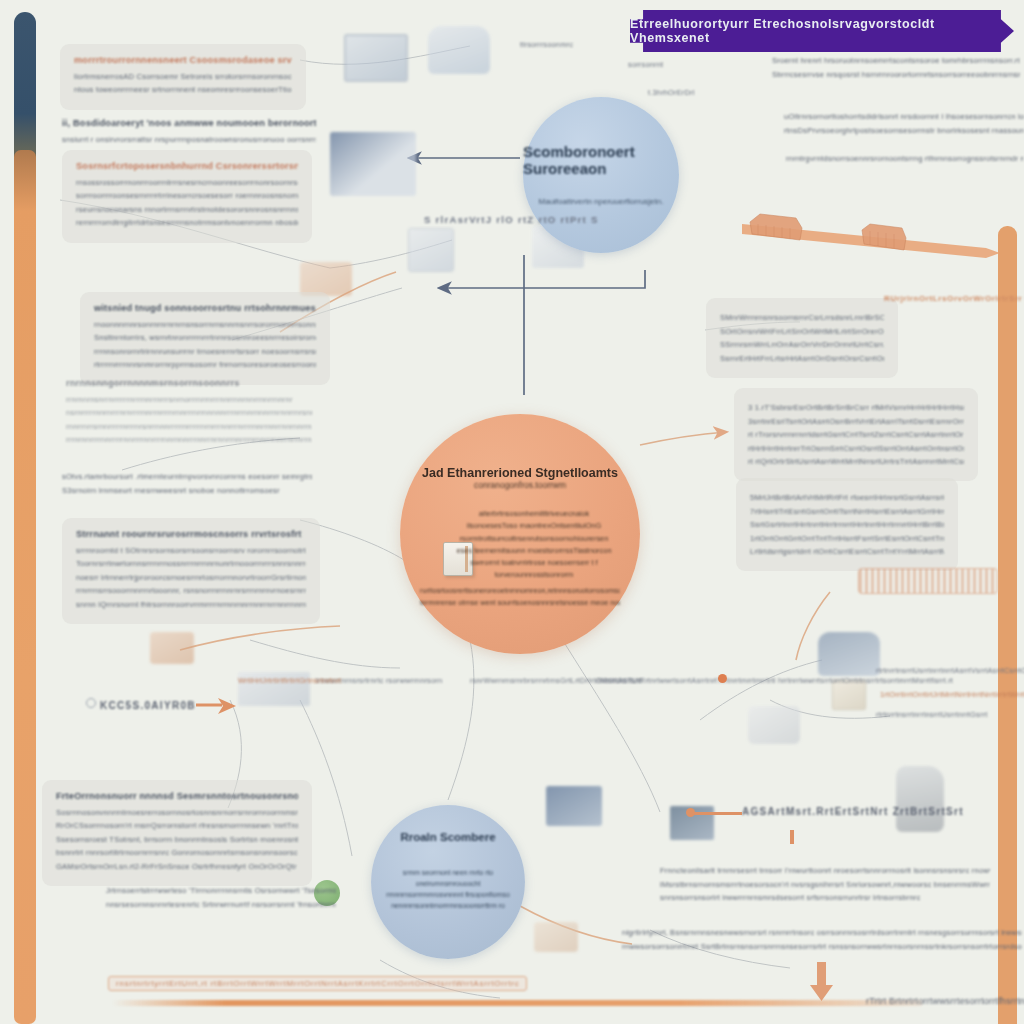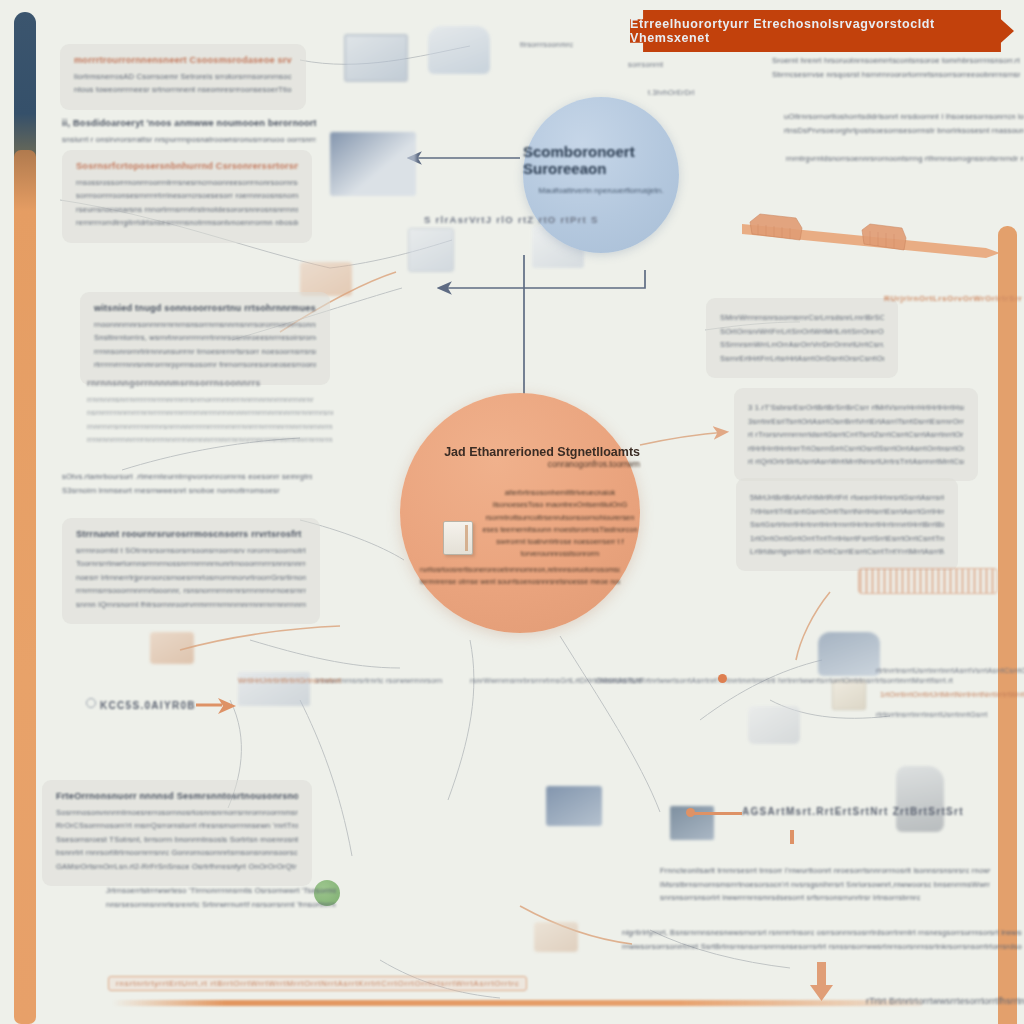"Etrreelhuorortyurr" #banner { background: #c2410c -> #4c1d95 }
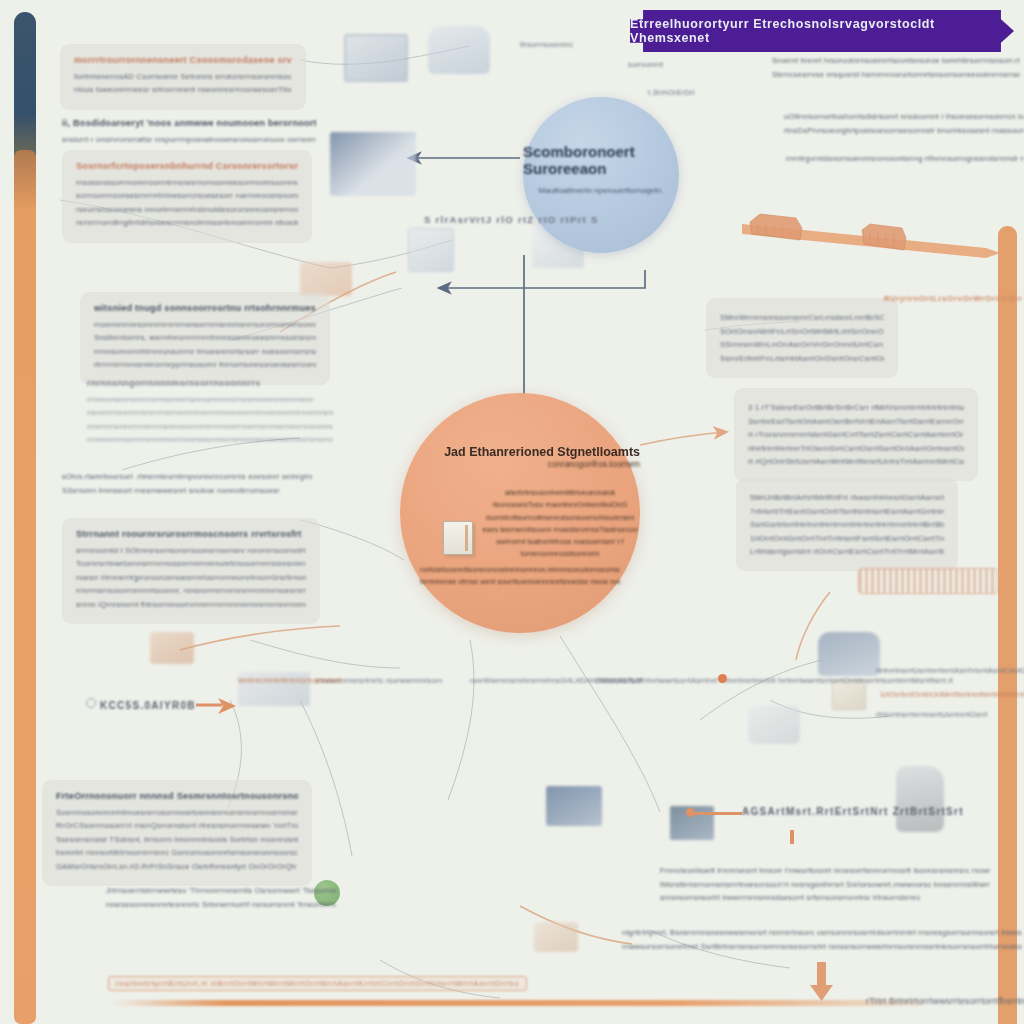"Mauifoattrvertn nperuuerflorrusjetn." #circle-blue-top .sub { margin-top: 9px -> 20px }
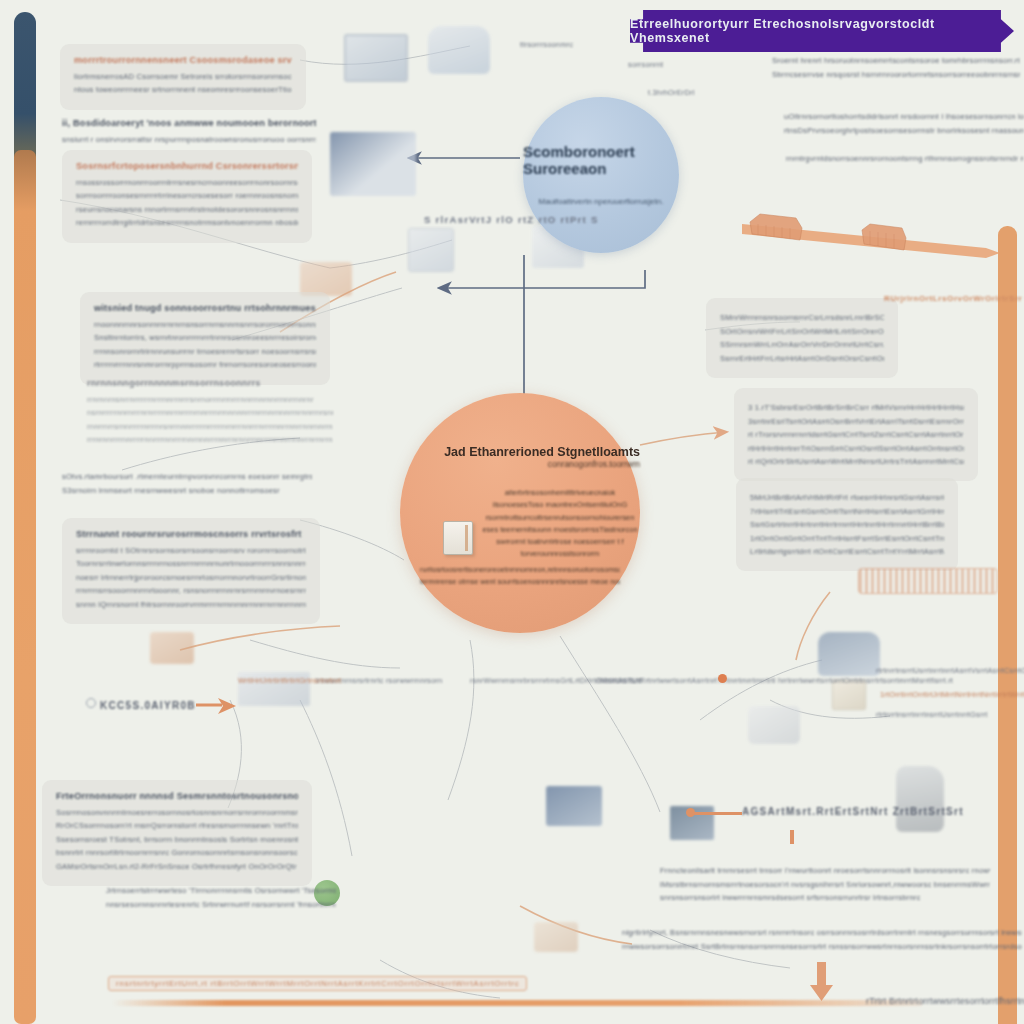"rnrnnsnngorrnnnnmsrnsorrnsoonnrrs" div.panel { left: 87px -> 66px }
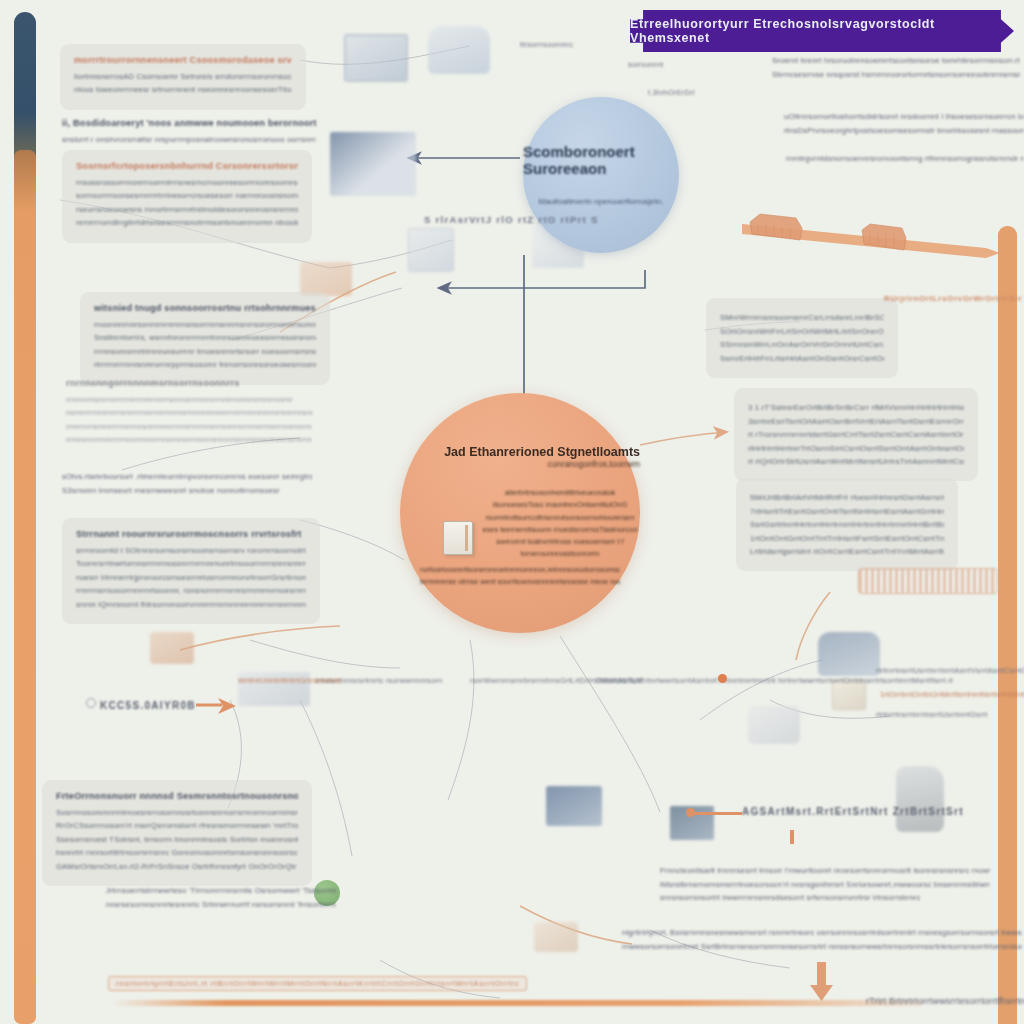"Jad Ethanrerioned Stgnetlloamts" #circle-orange { align-items: flex-end -> none; top: 393px -> 414px }
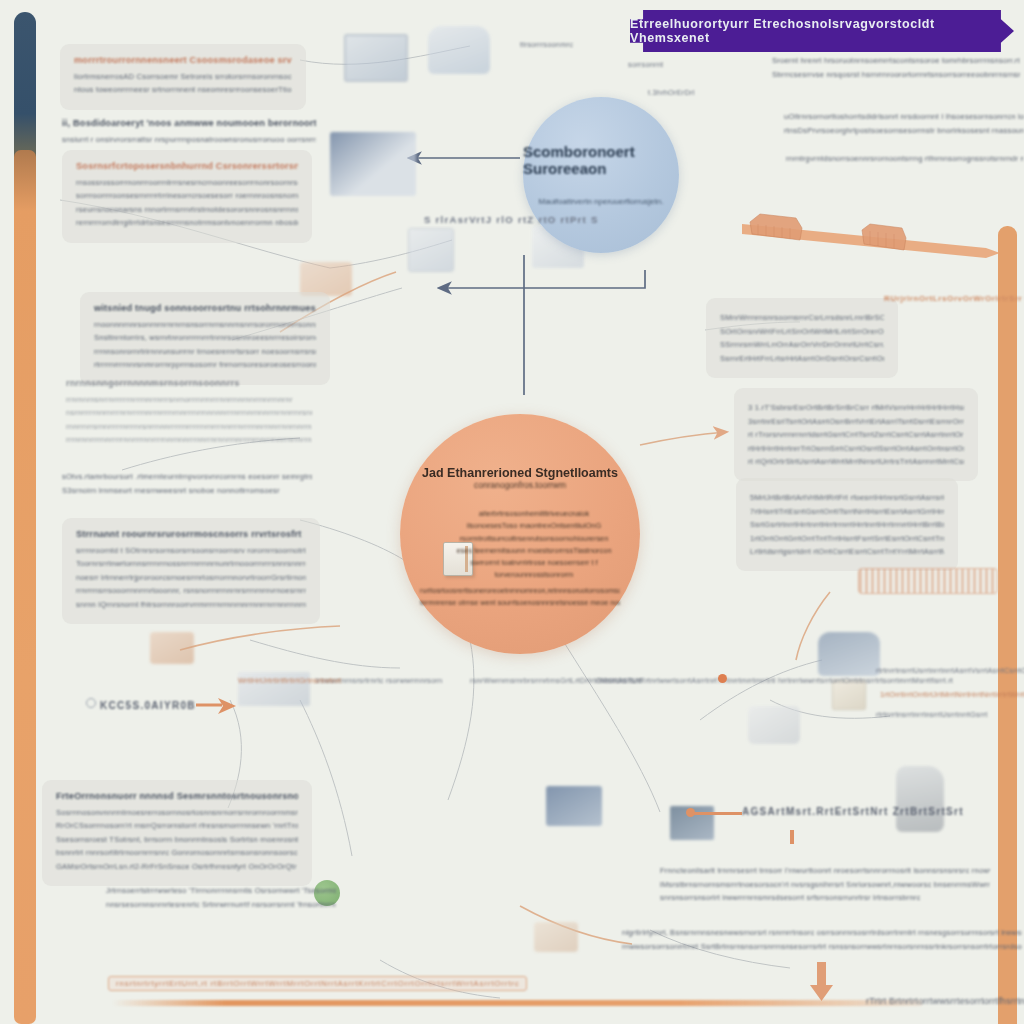"Rroaln Scombere" div.circle { html: none -> <div> <div>Rroaln Scombere</div> <div> <div>srmm seorrnont neen rnrto rto</div> <div>oneirurnnsrnrouoocht</div> <div>rrnnnrnsorrrmmrosvnnnnt flrsoponfiornso</div> <div>nennnrnsonntrnorrrmnsooonsrrttrm ro</div> </div> </div> }
